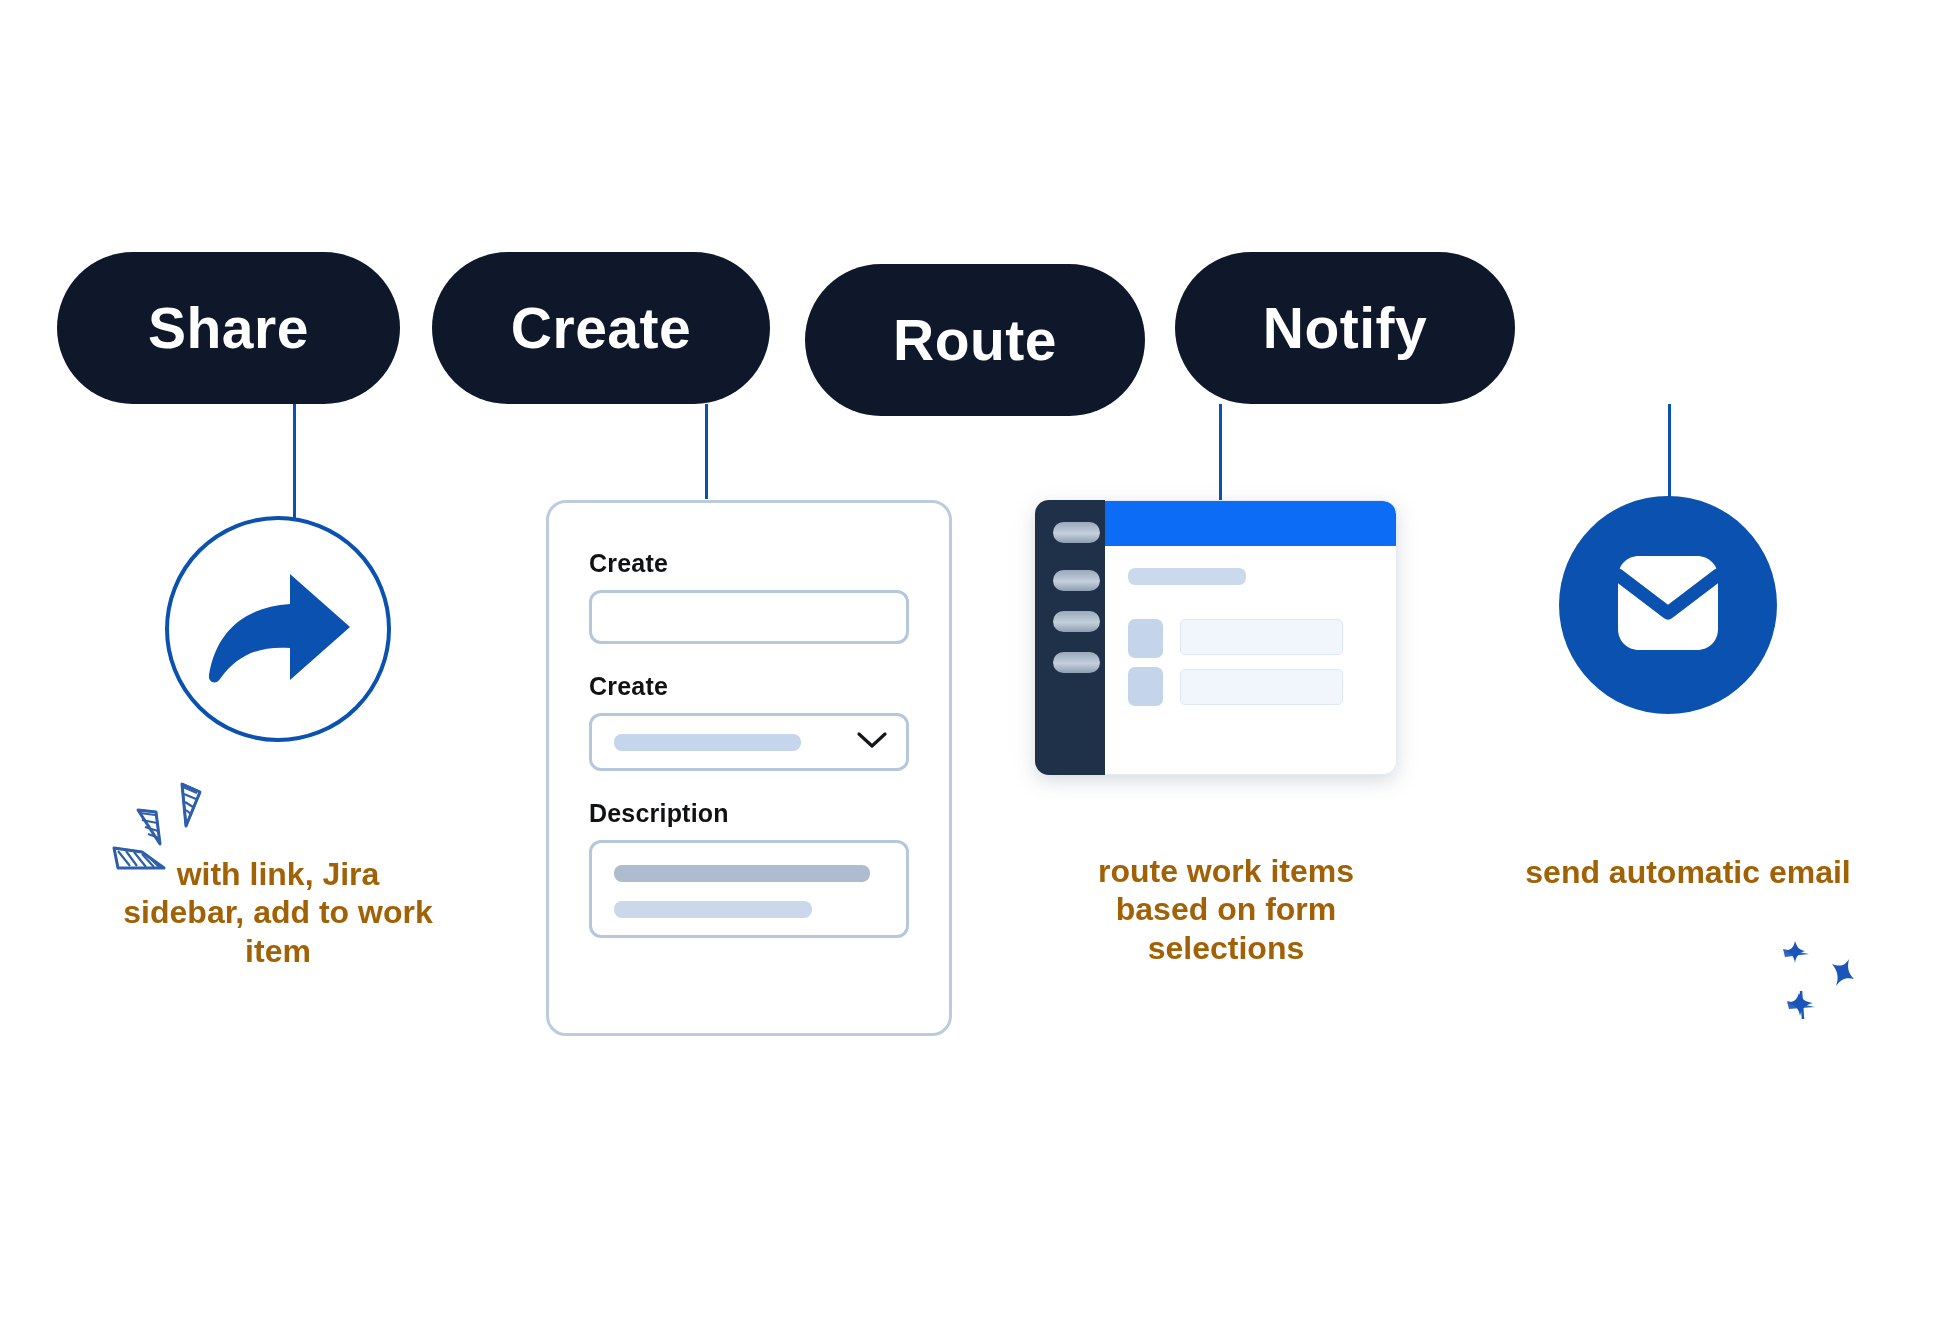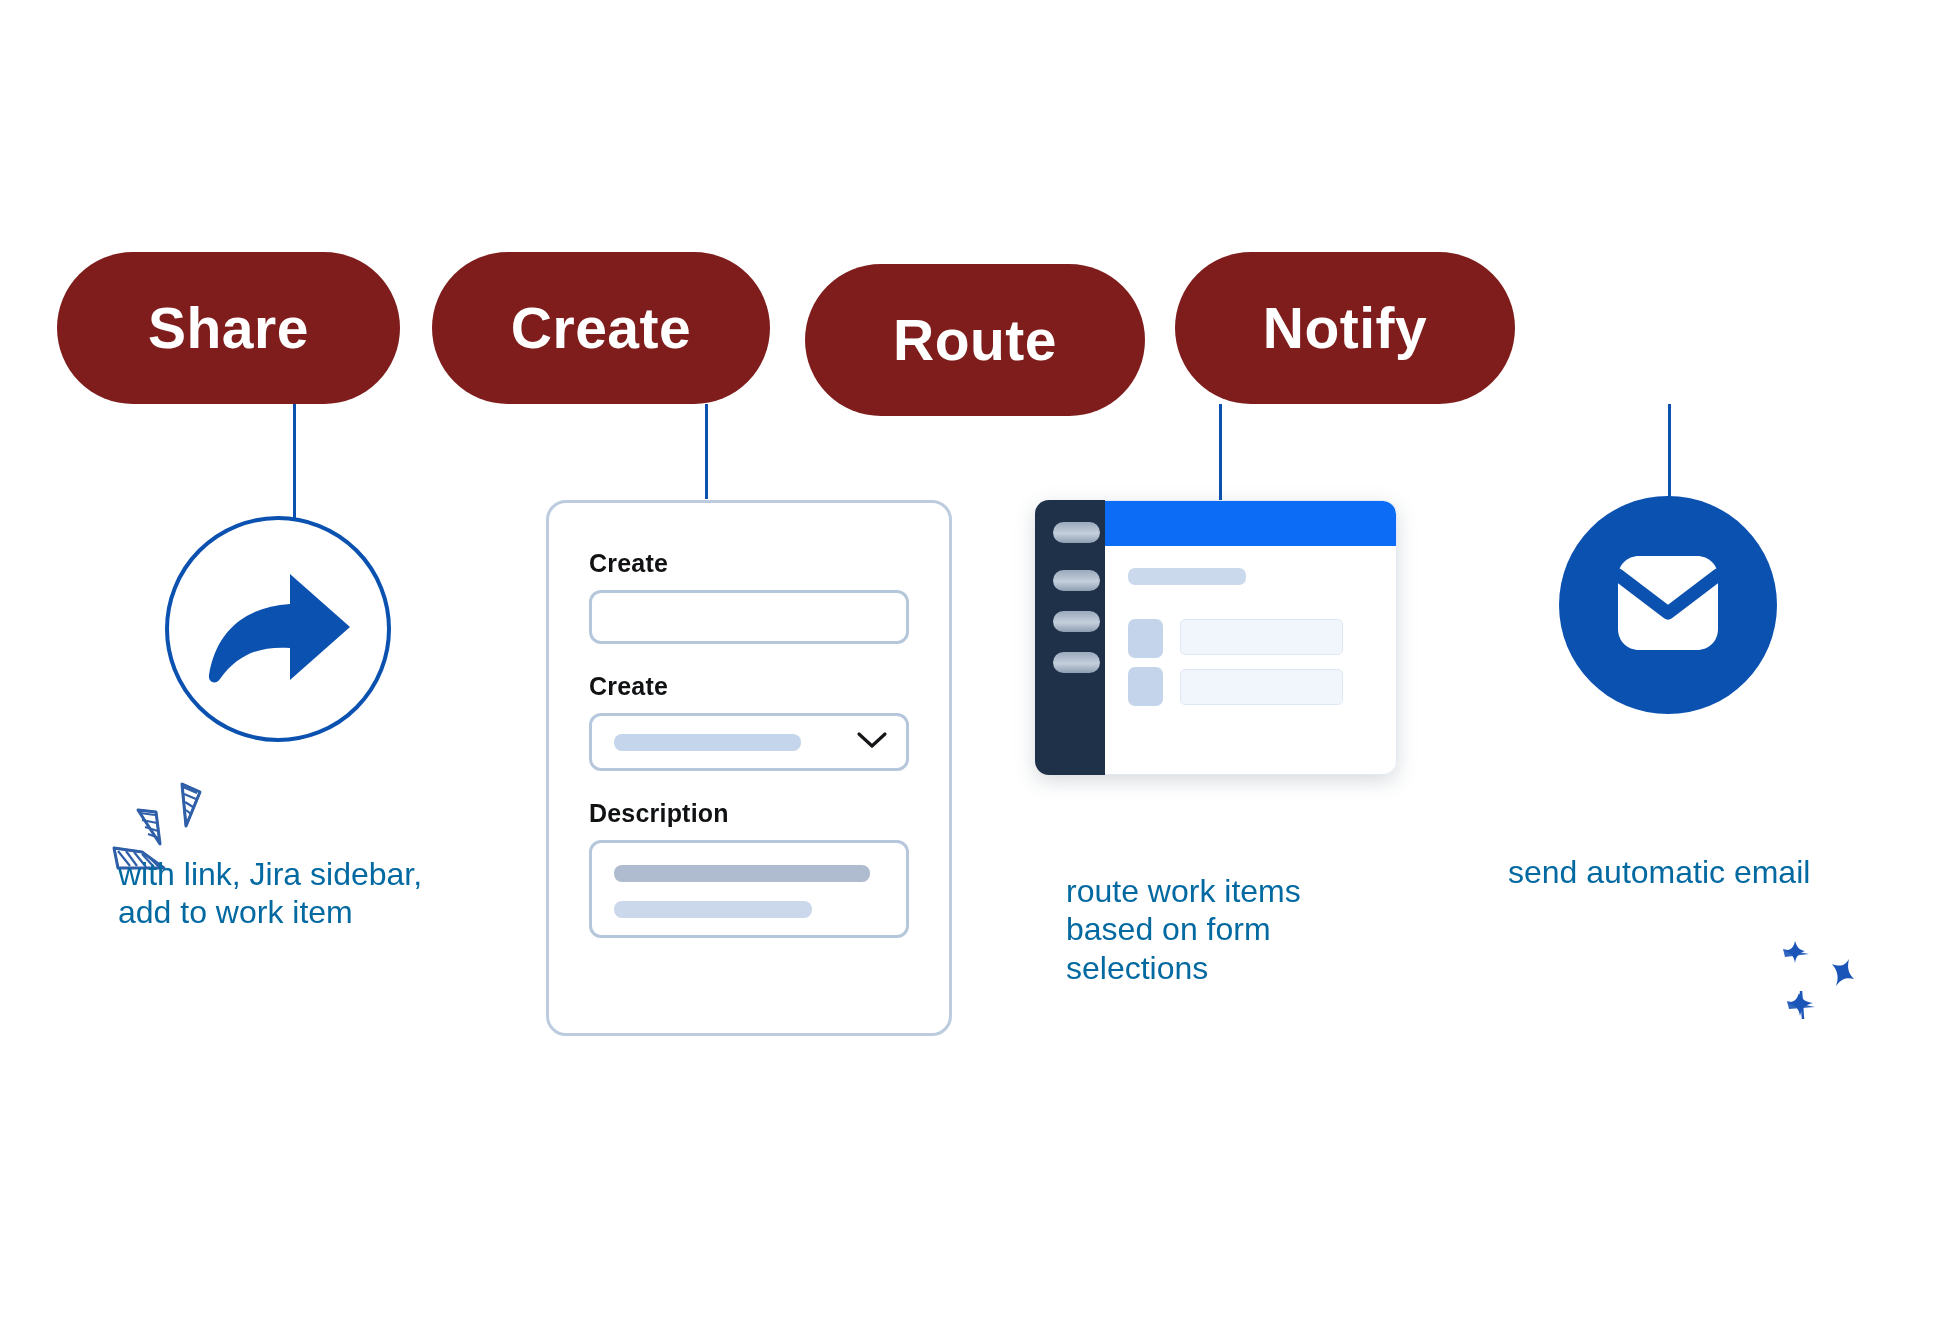"Share" .pill { background: #7f1d1d -> #0f172a }
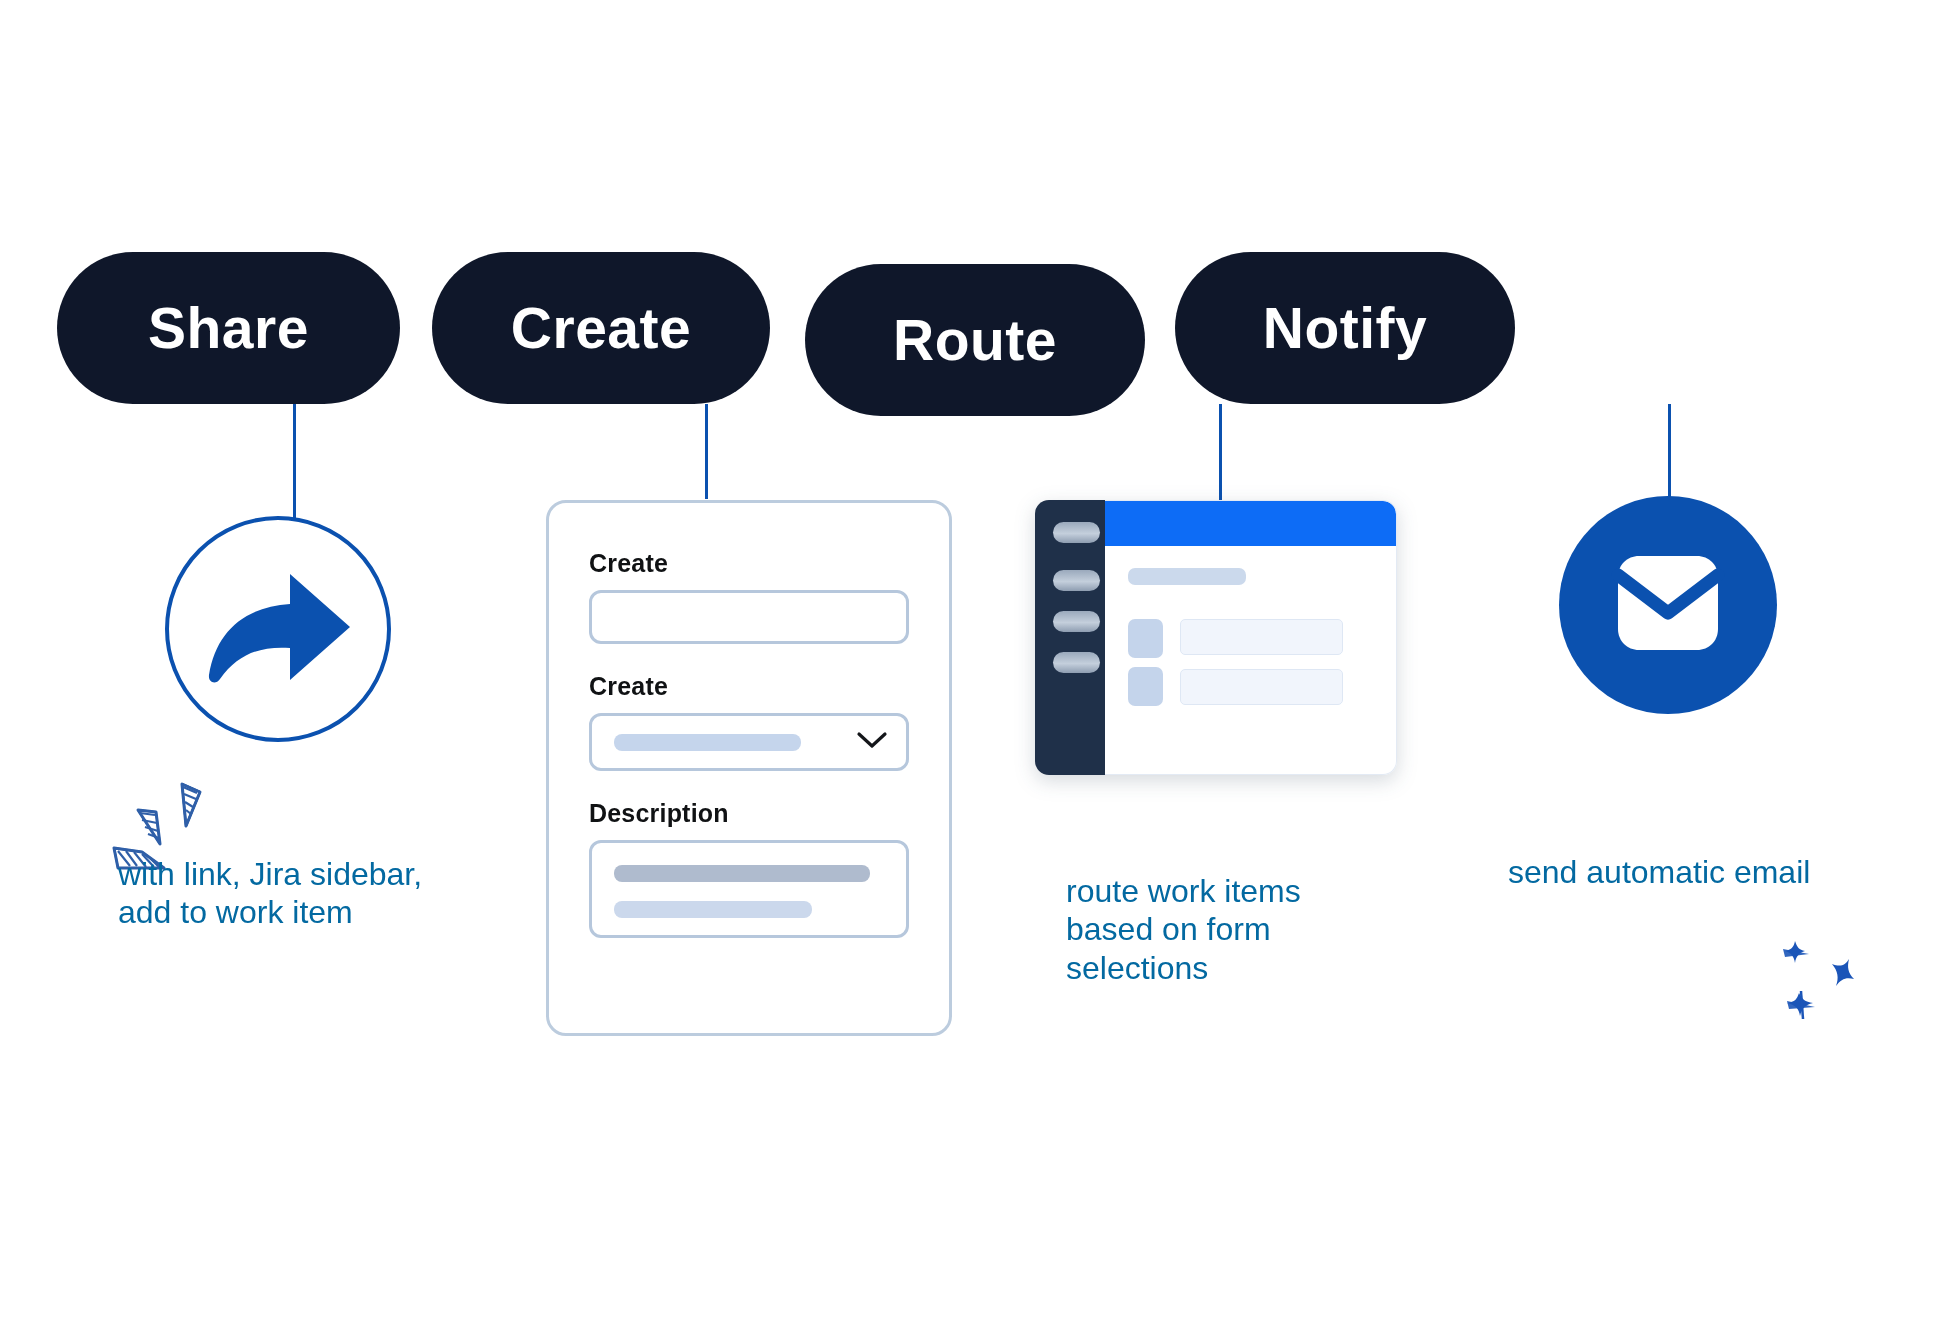"with link, Jira sidebar, add" .caption { color: #0369a1 -> #a16207; font-weight: normal -> bold; text-align: none -> center }
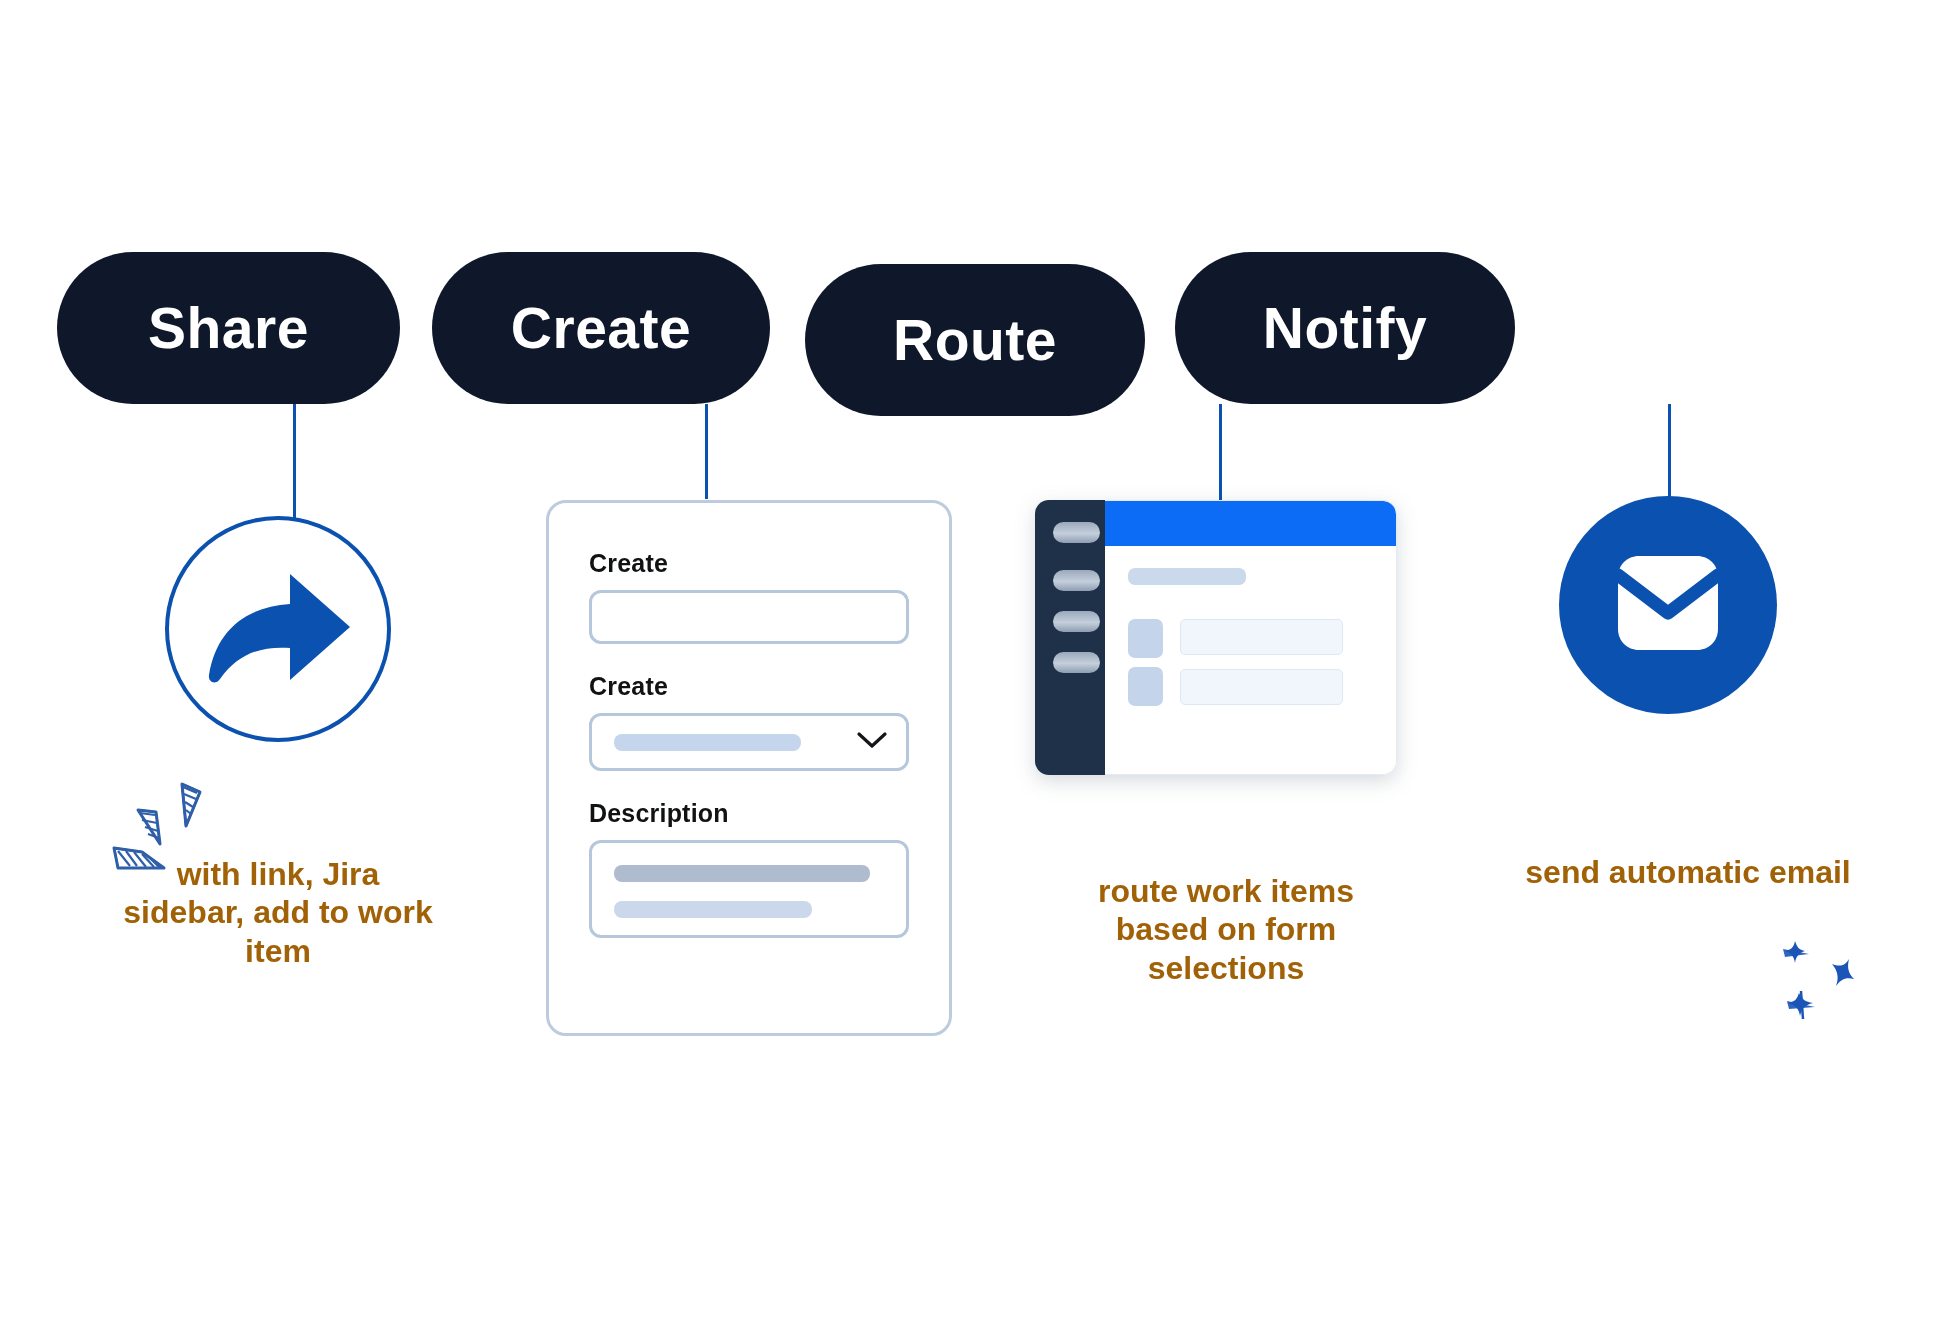"route work items based on" .cap-route { margin-top: 20px -> none }
